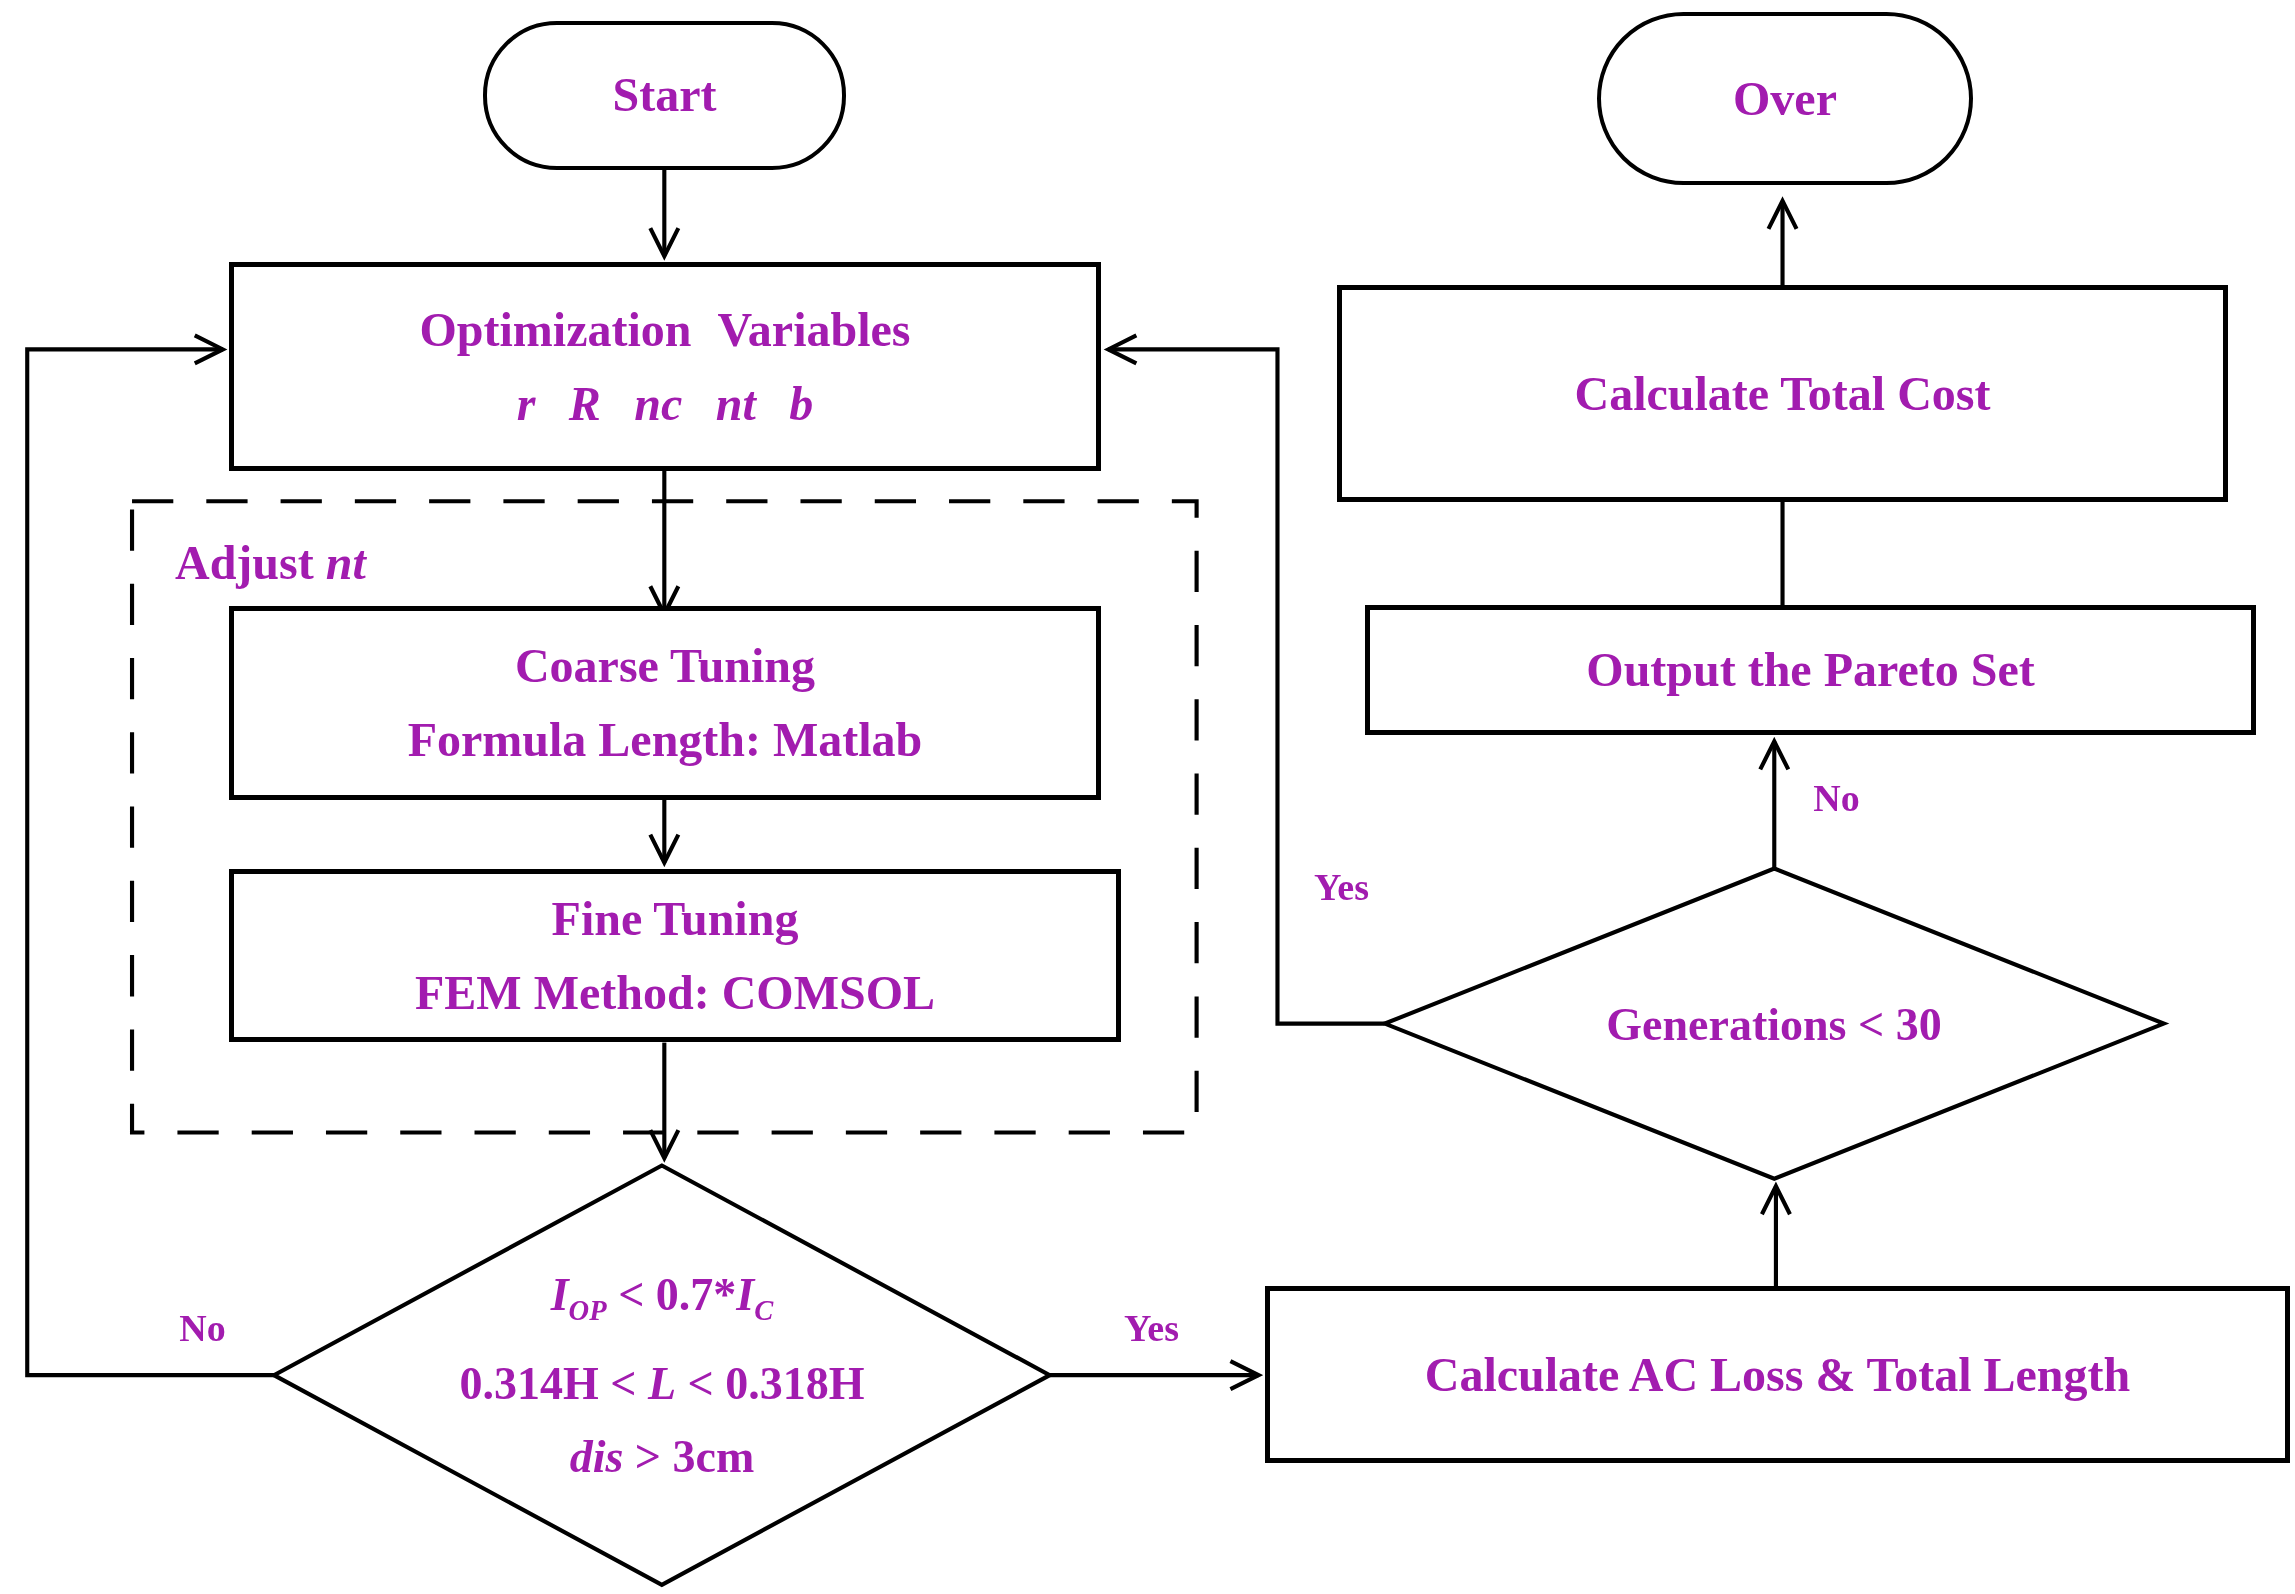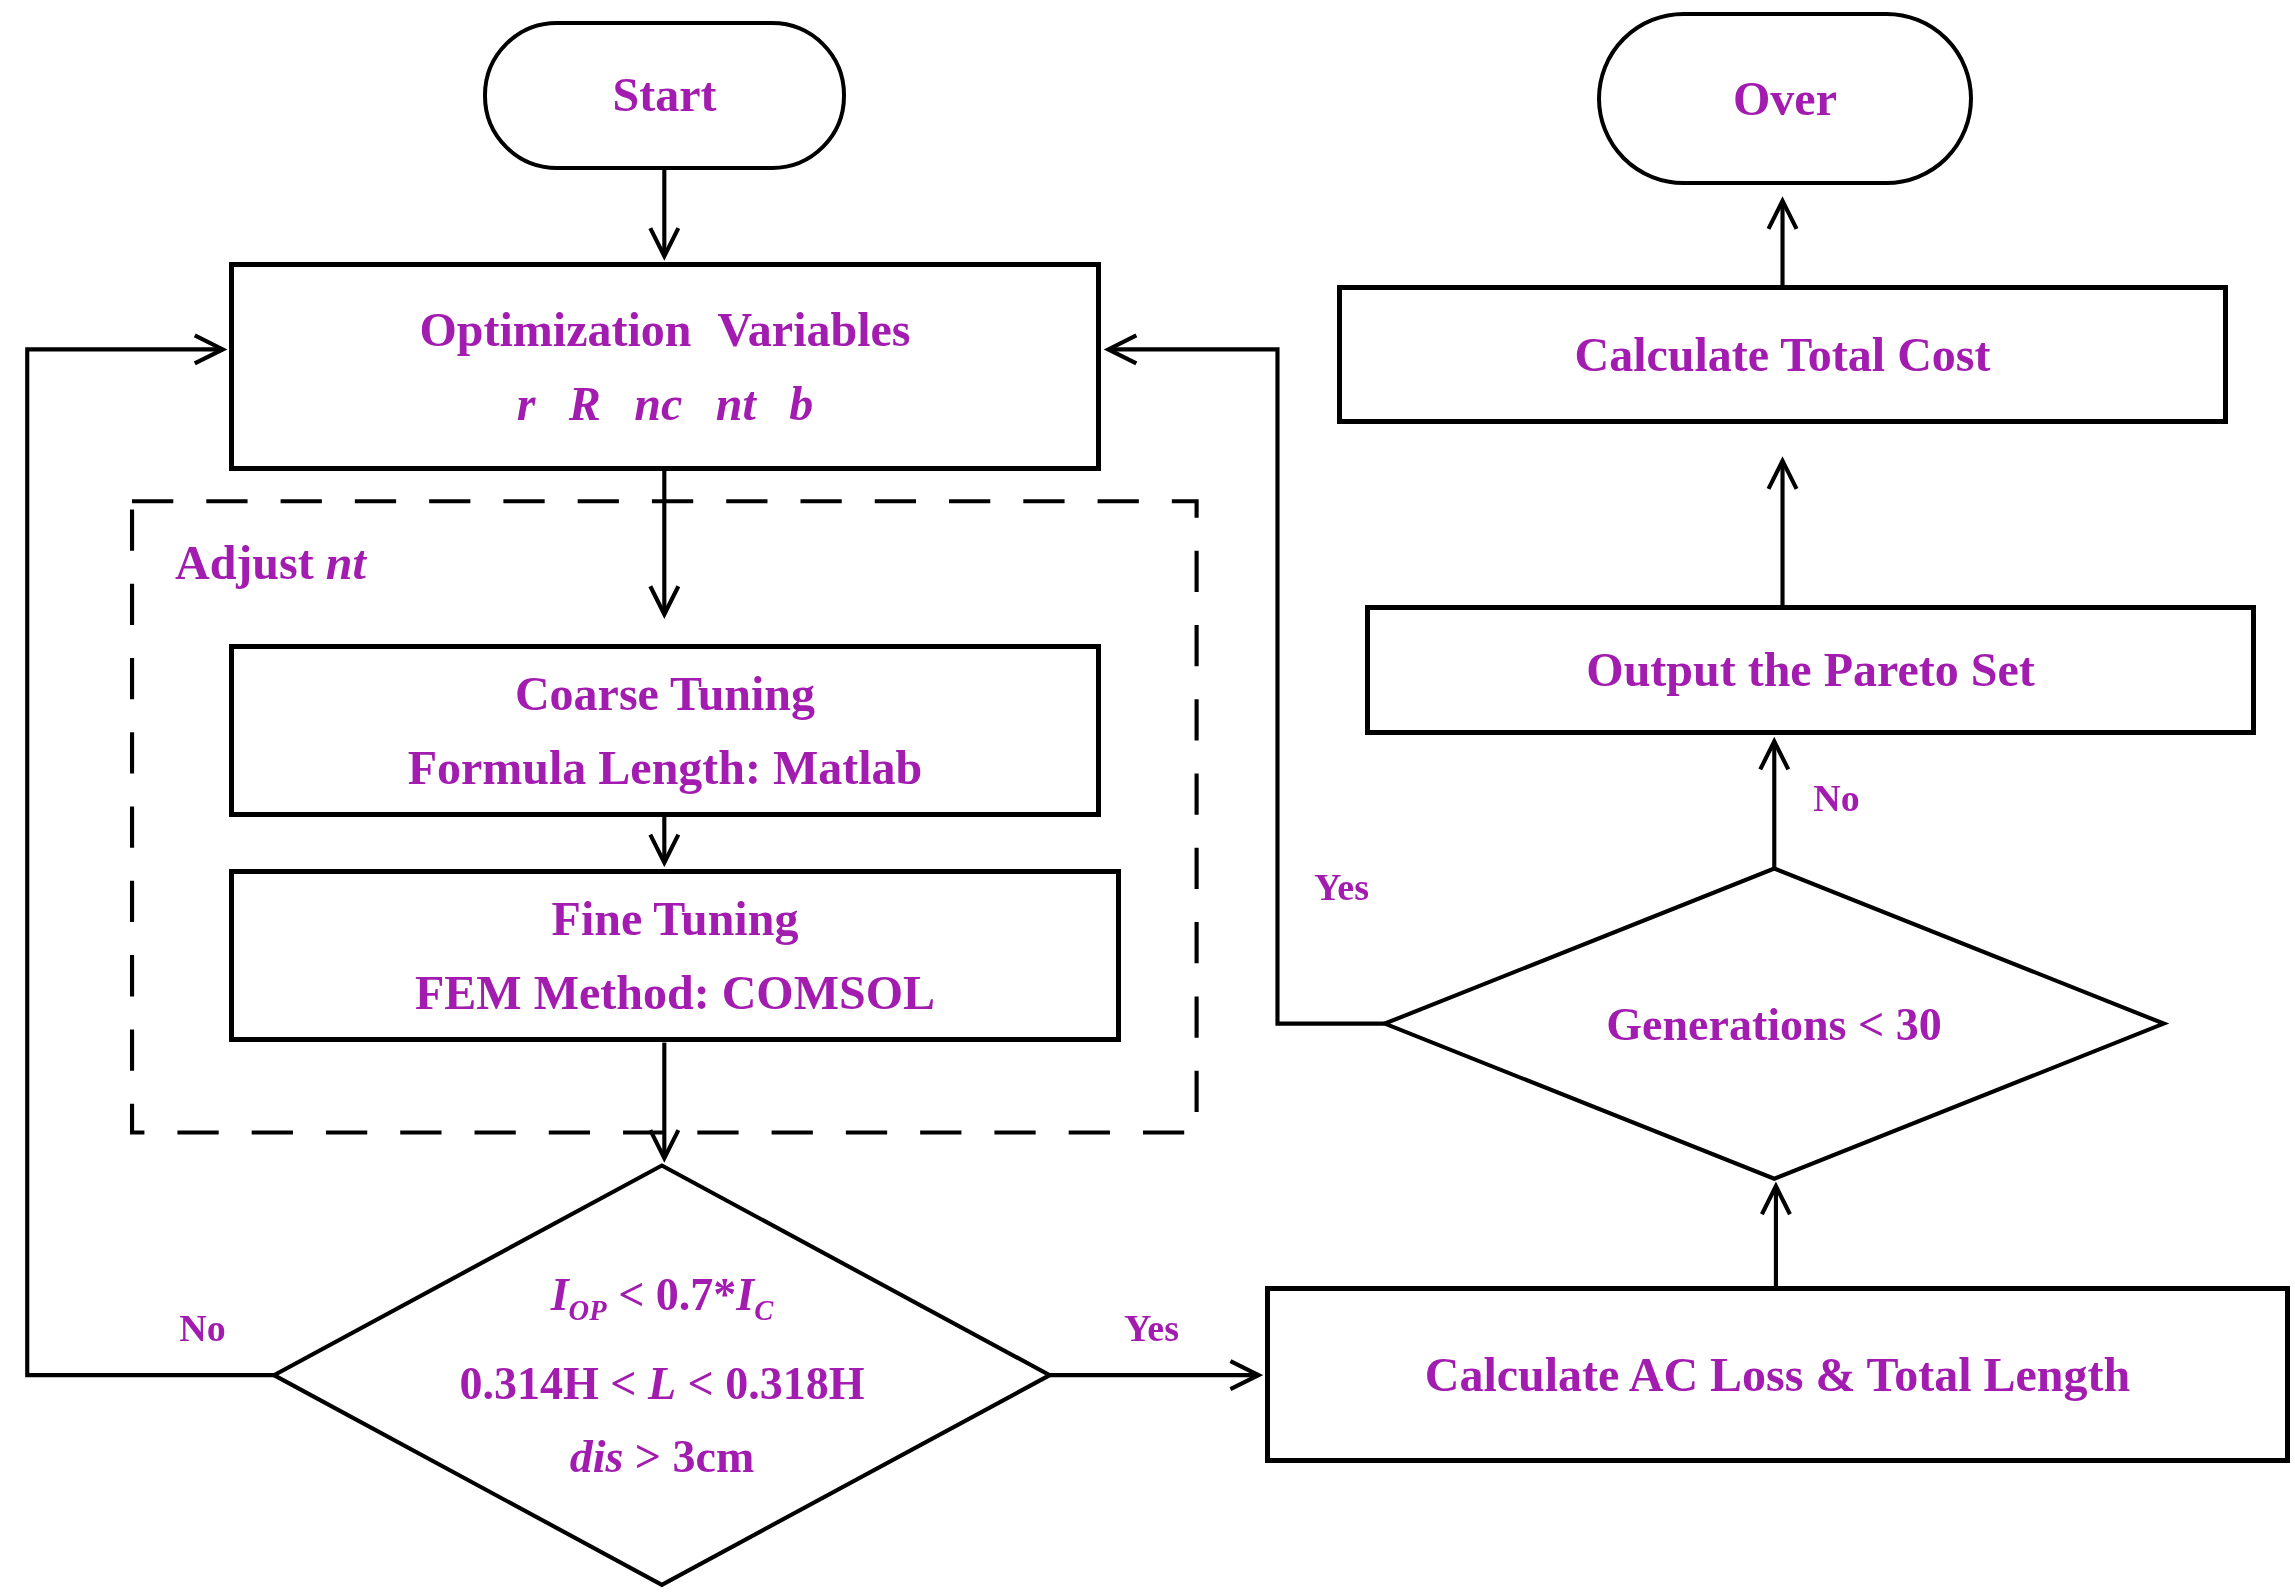"Calculate Total Cost" div.node { height: 139px -> 217px }
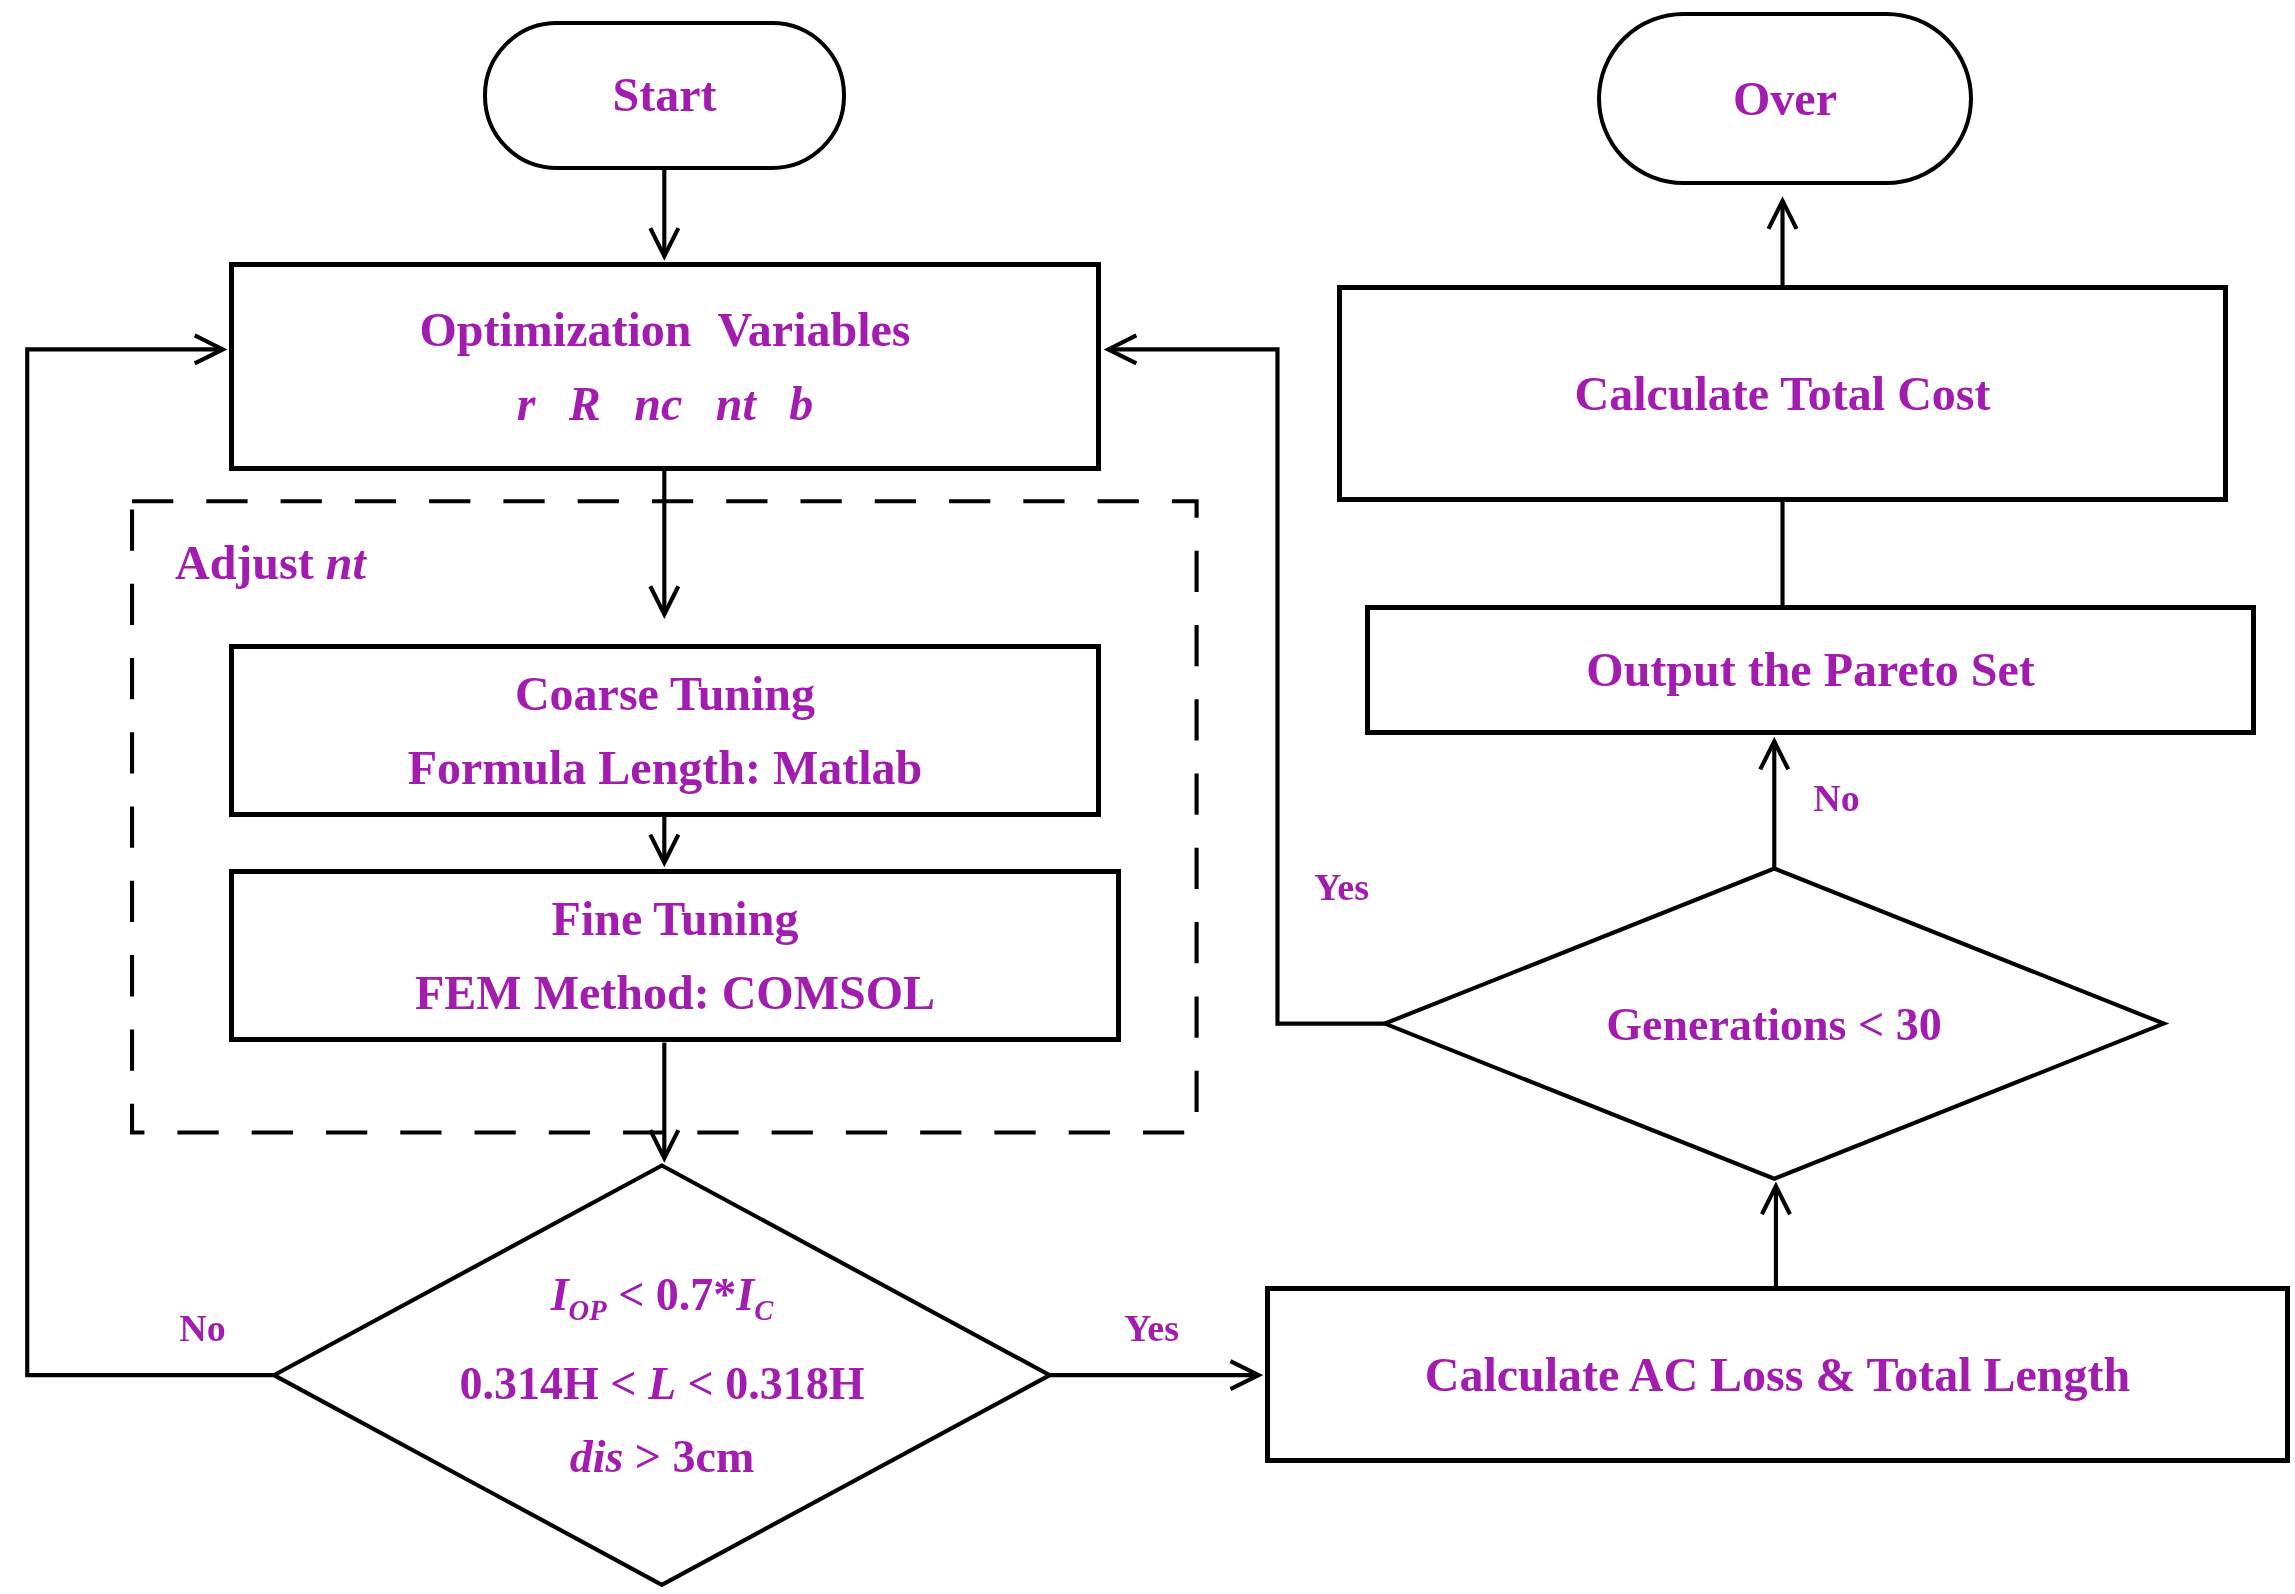"Coarse Tuning" div.node { height: 173px -> 194px; top: 644px -> 606px }
